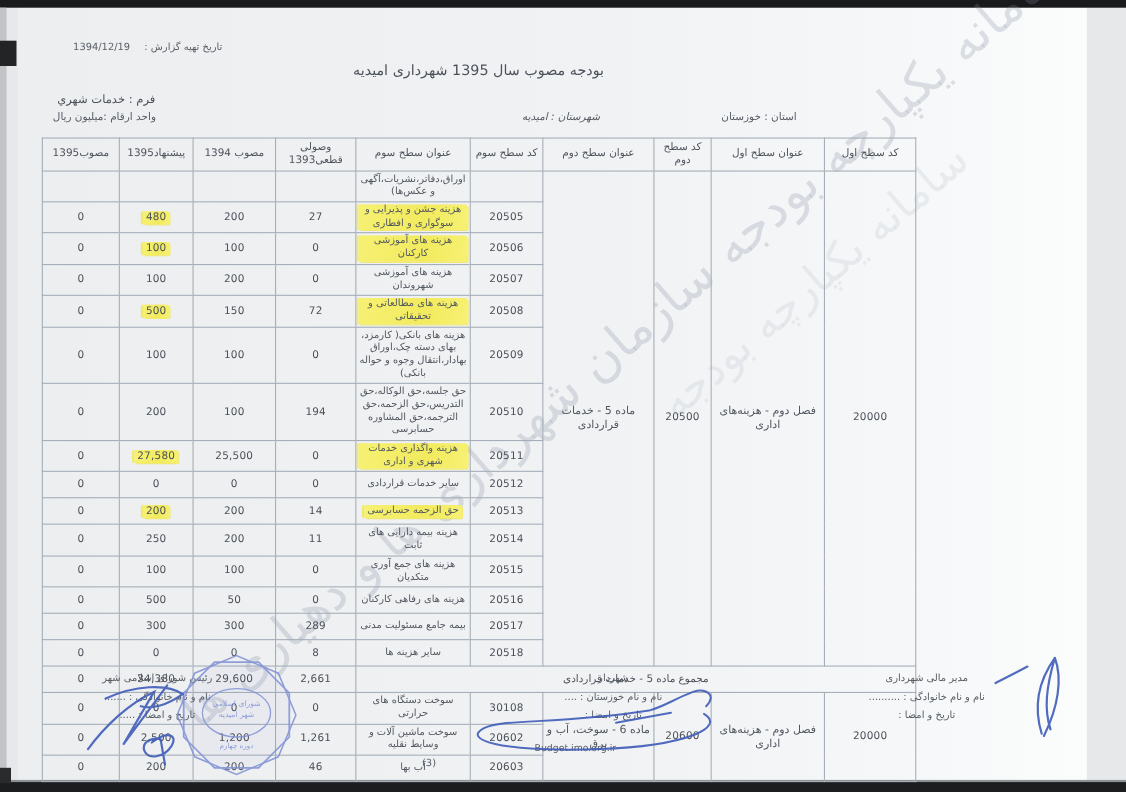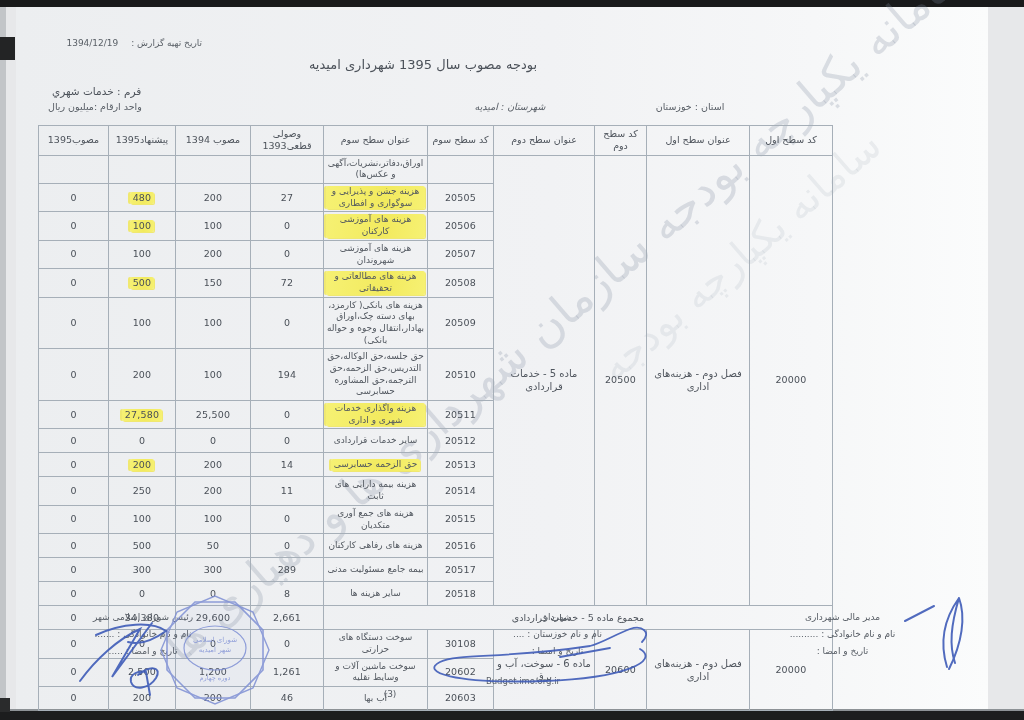"بودجه مصوب سال 1395 شهرداری" .doc-title { left: 26px -> 38px }
